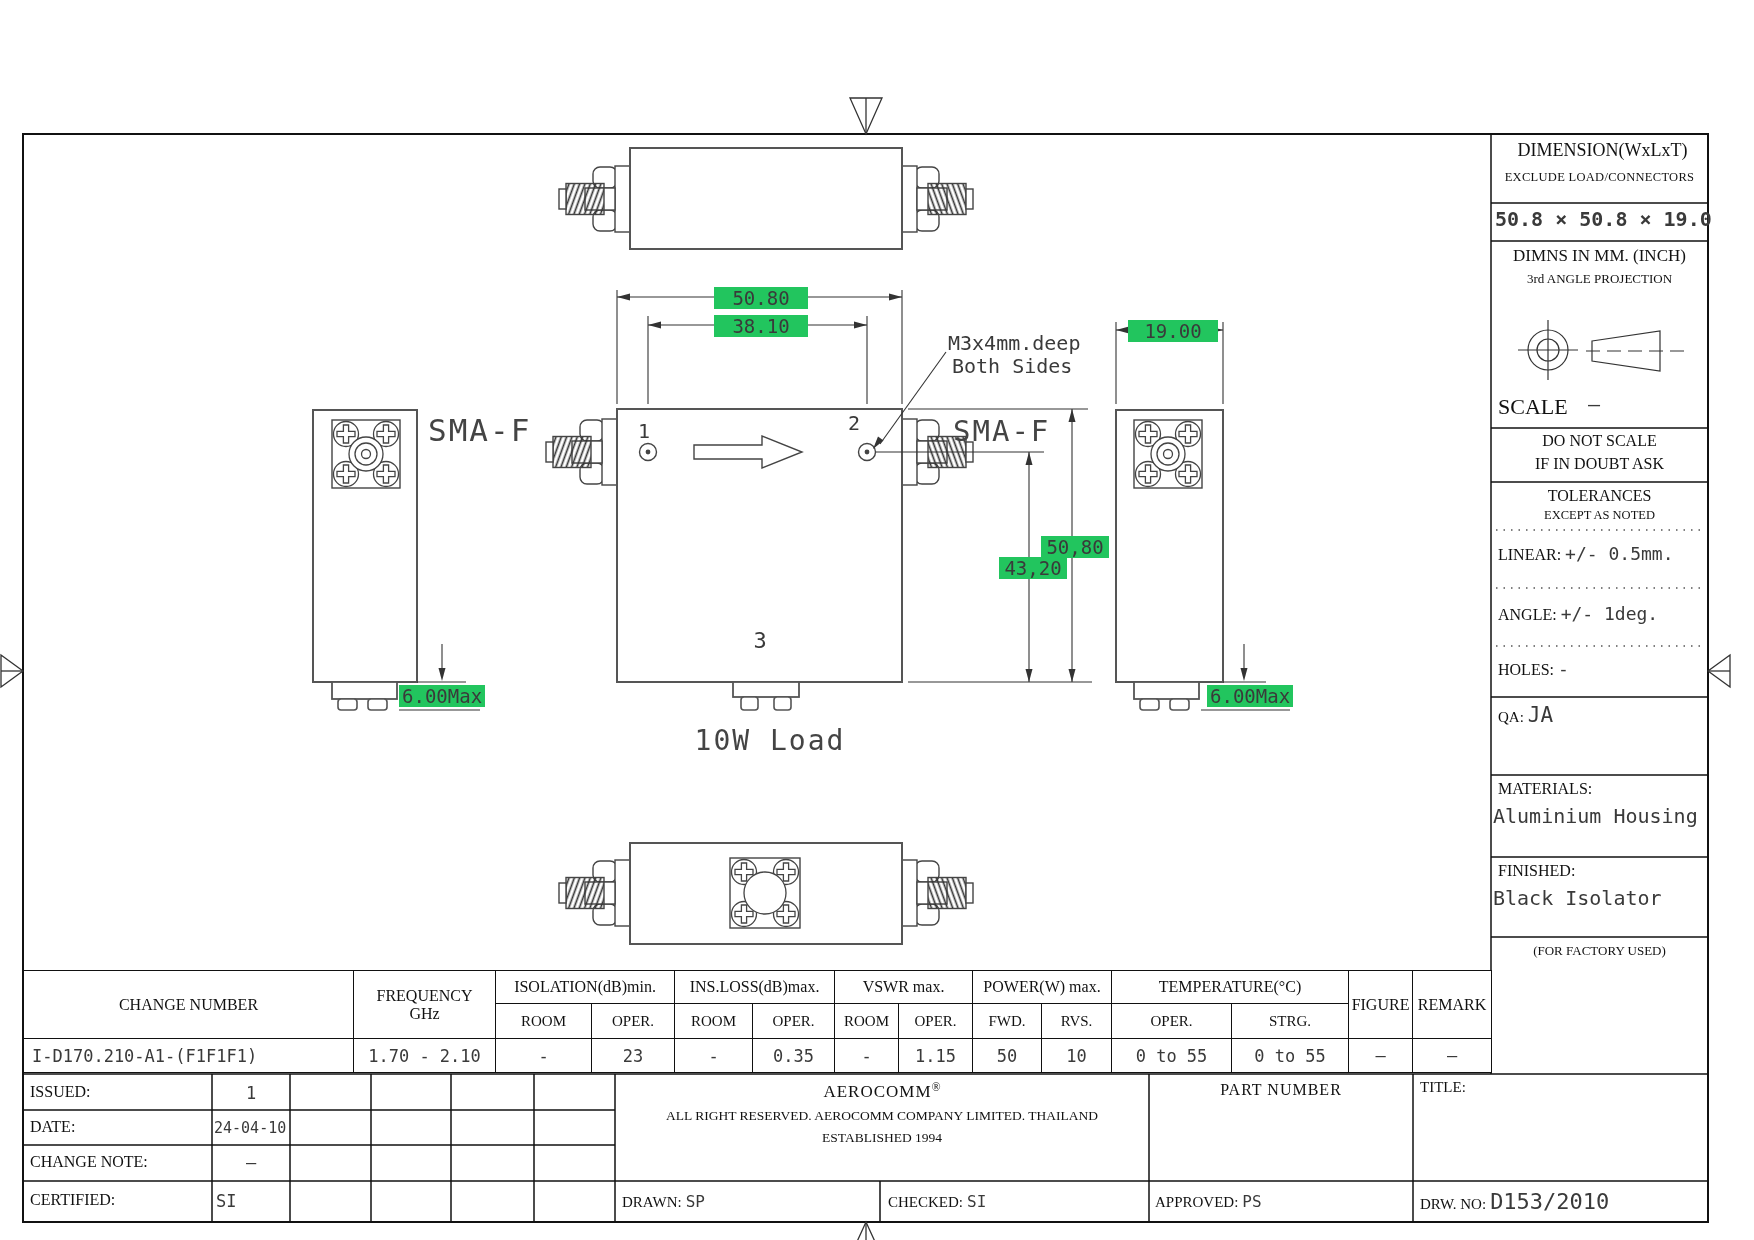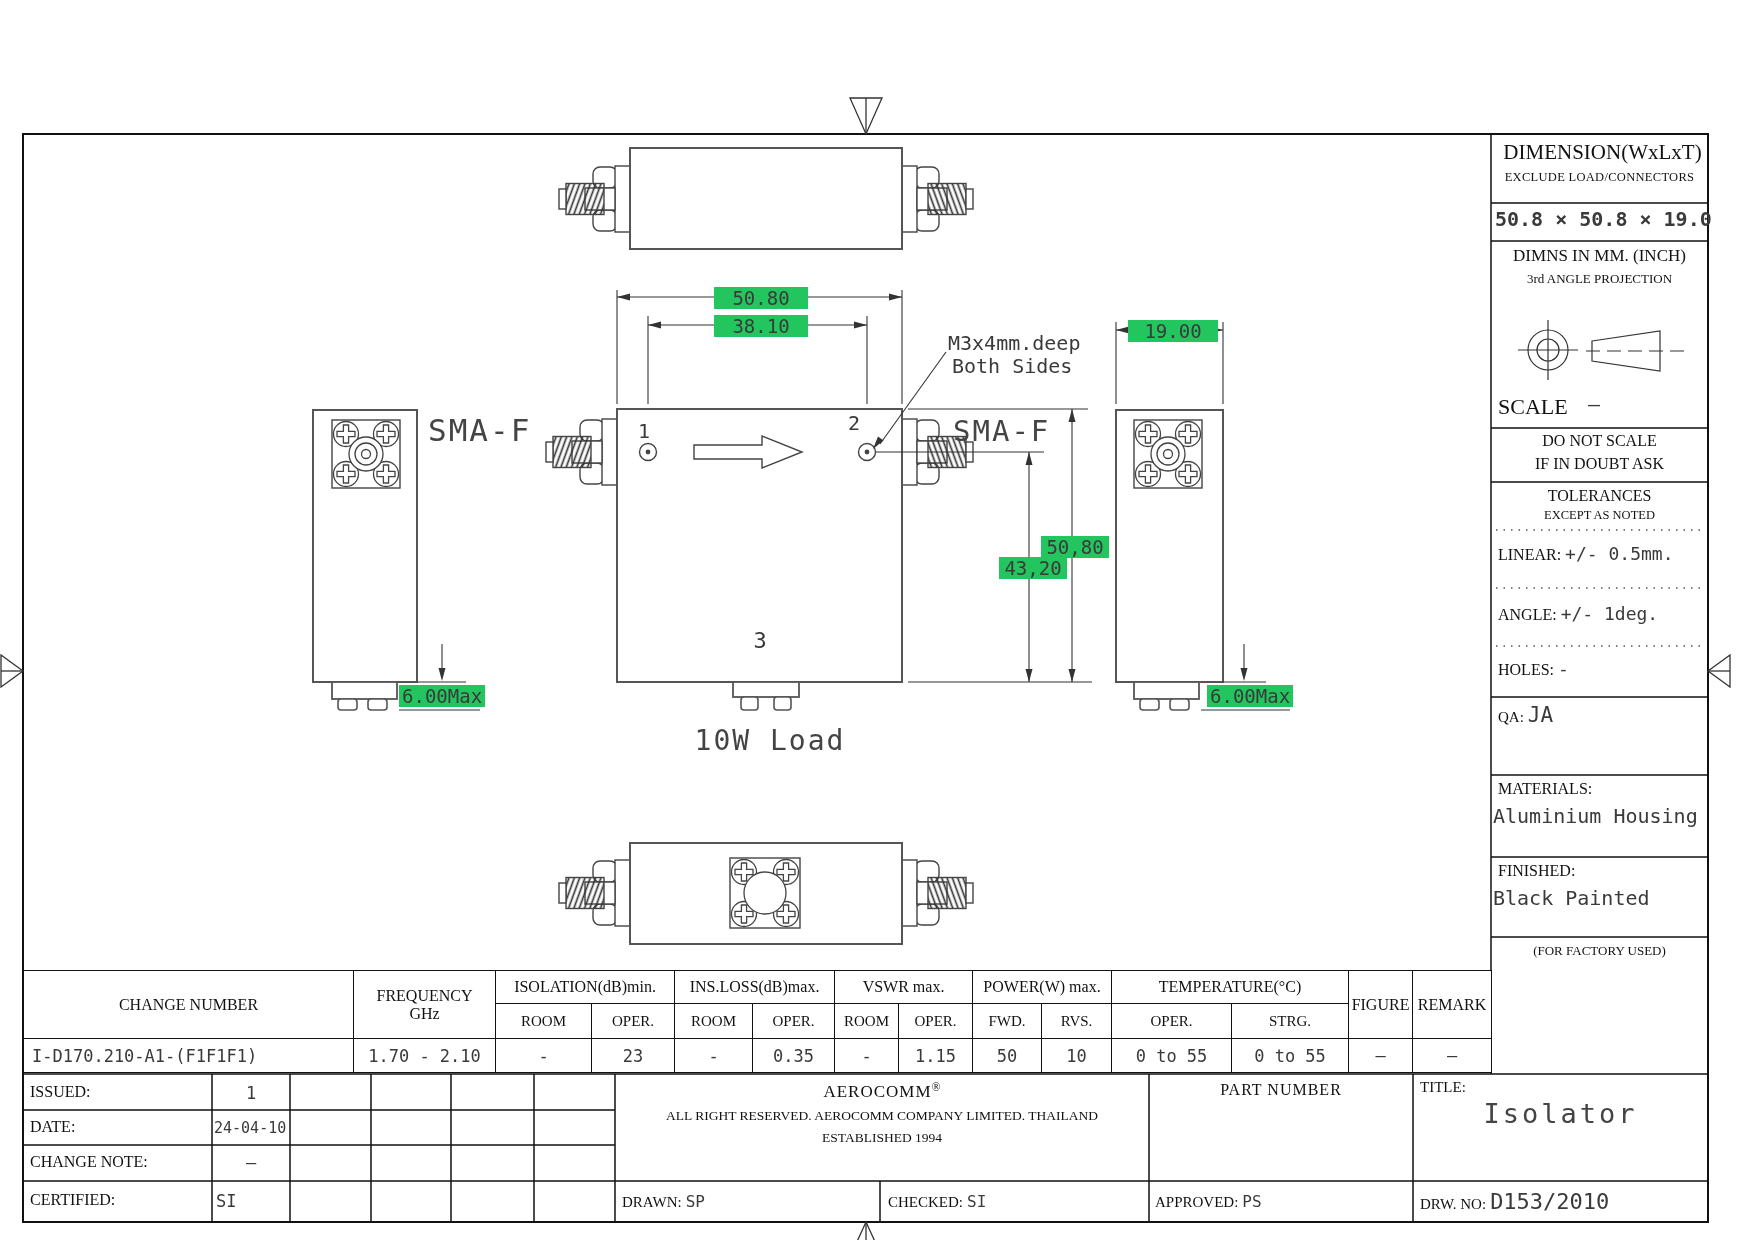"DIMENSION(WxLxT)" div.abs { font-size: 21px -> 18px }
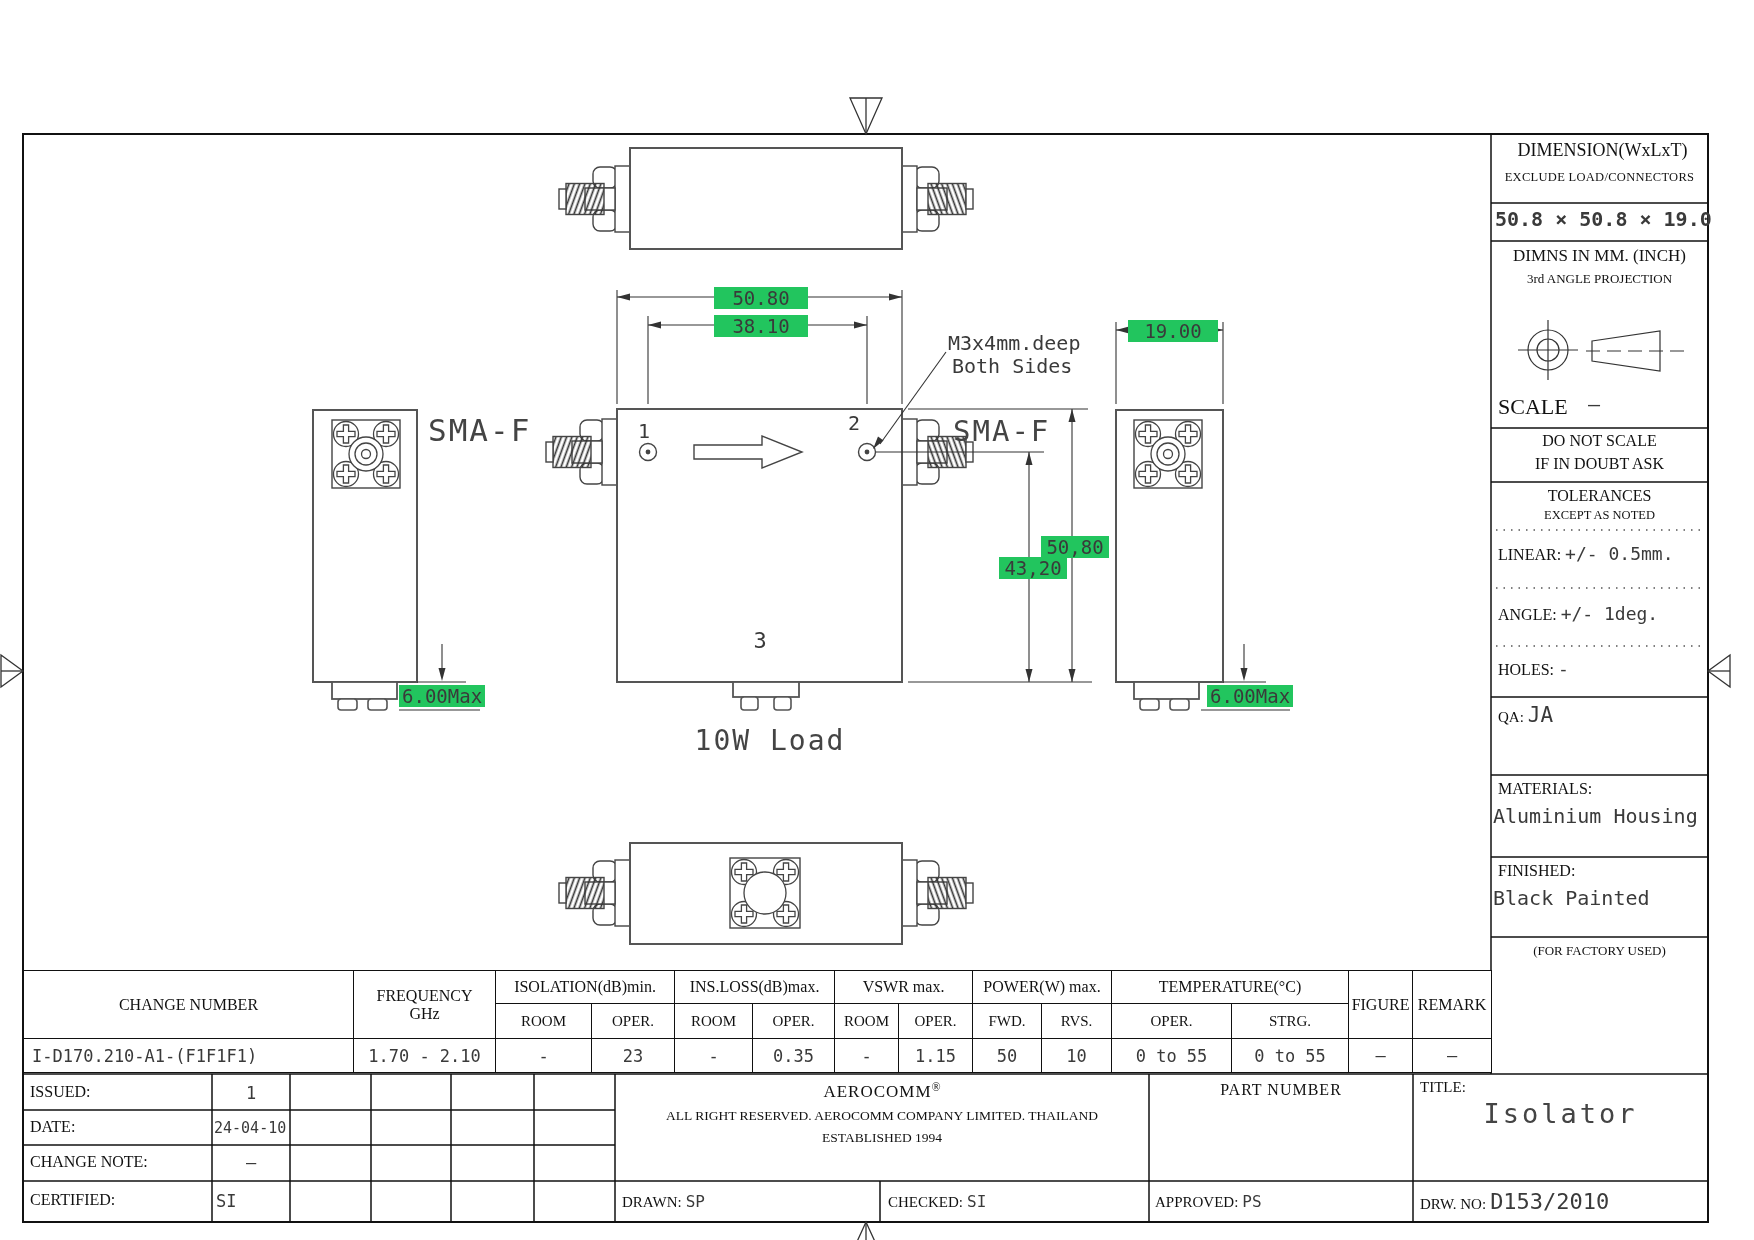"Black Painted" div.abs { text: Painted -> Isolator }
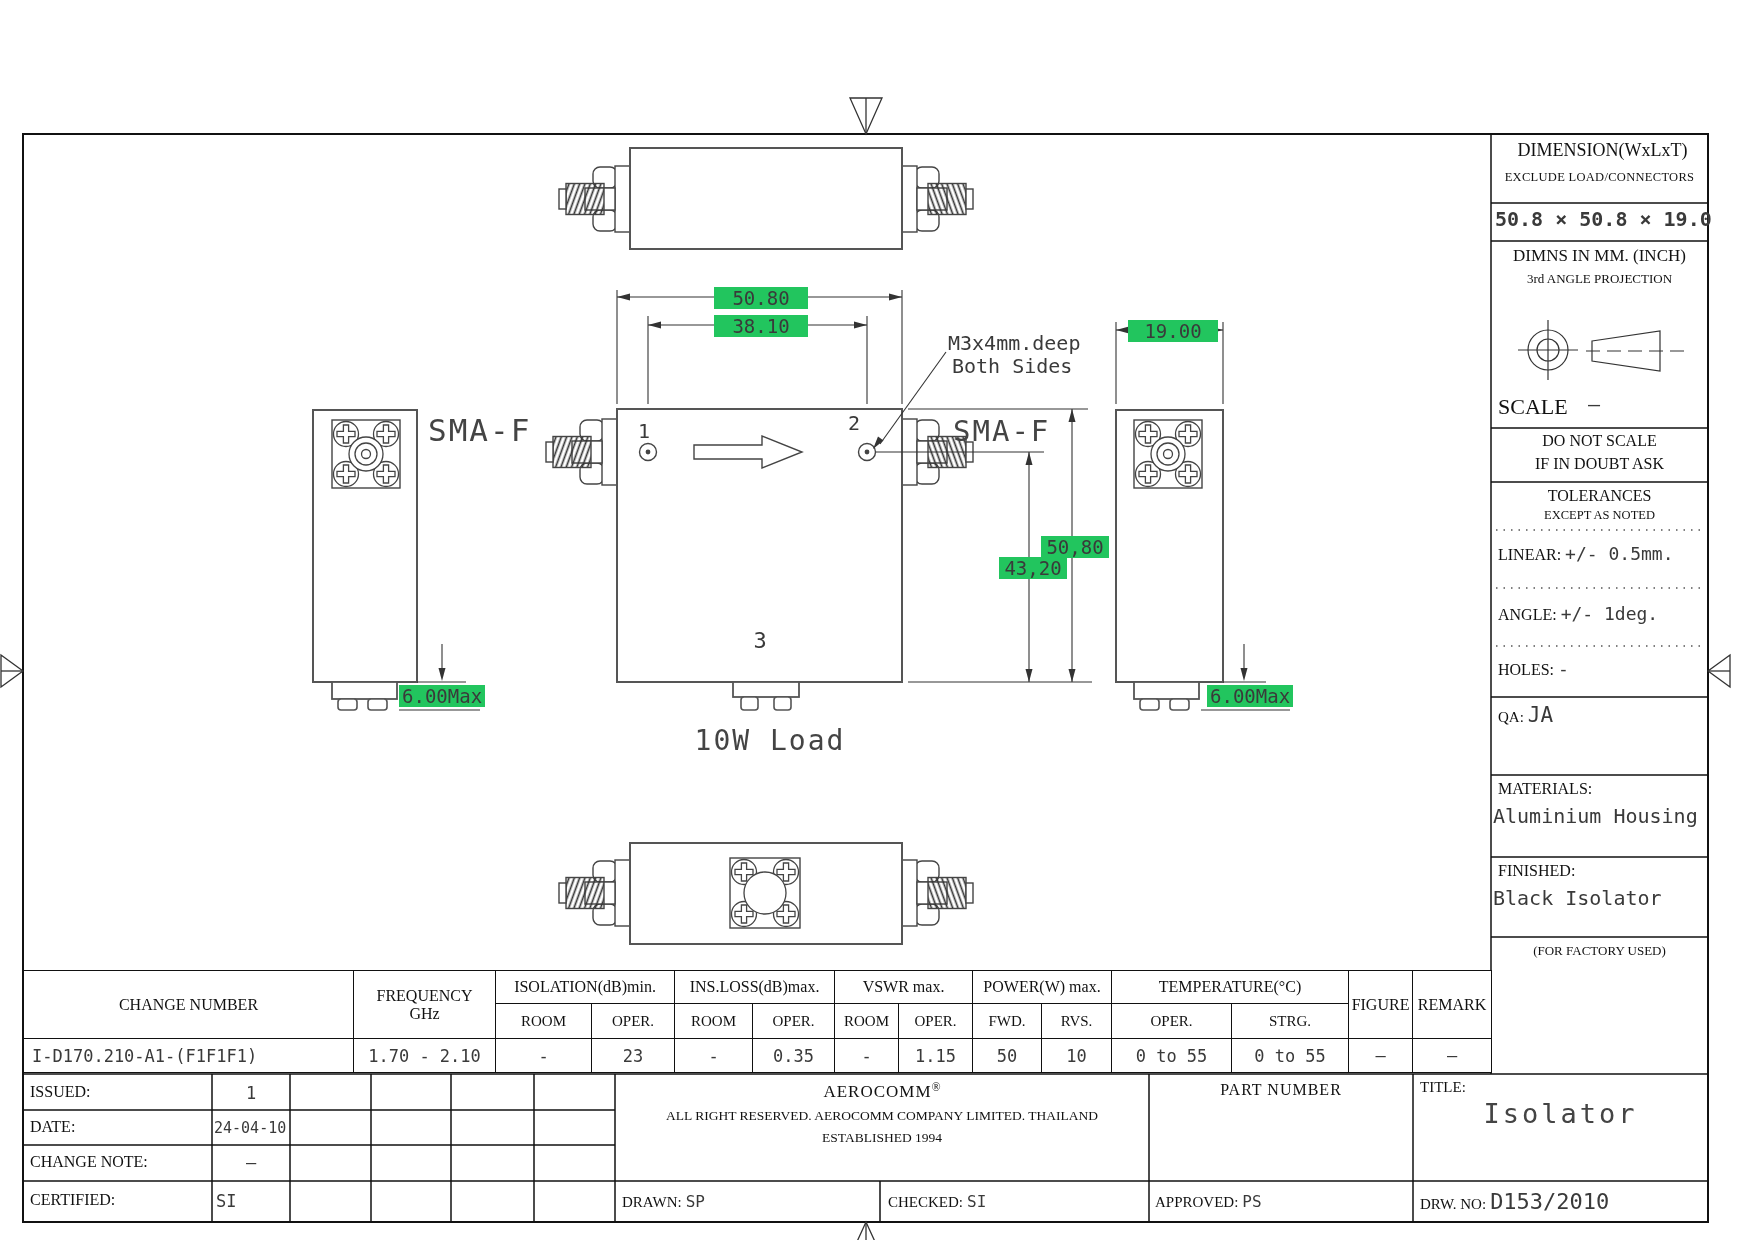"Isolator" div.abs { html: <div>Isolator</div> -> none }
